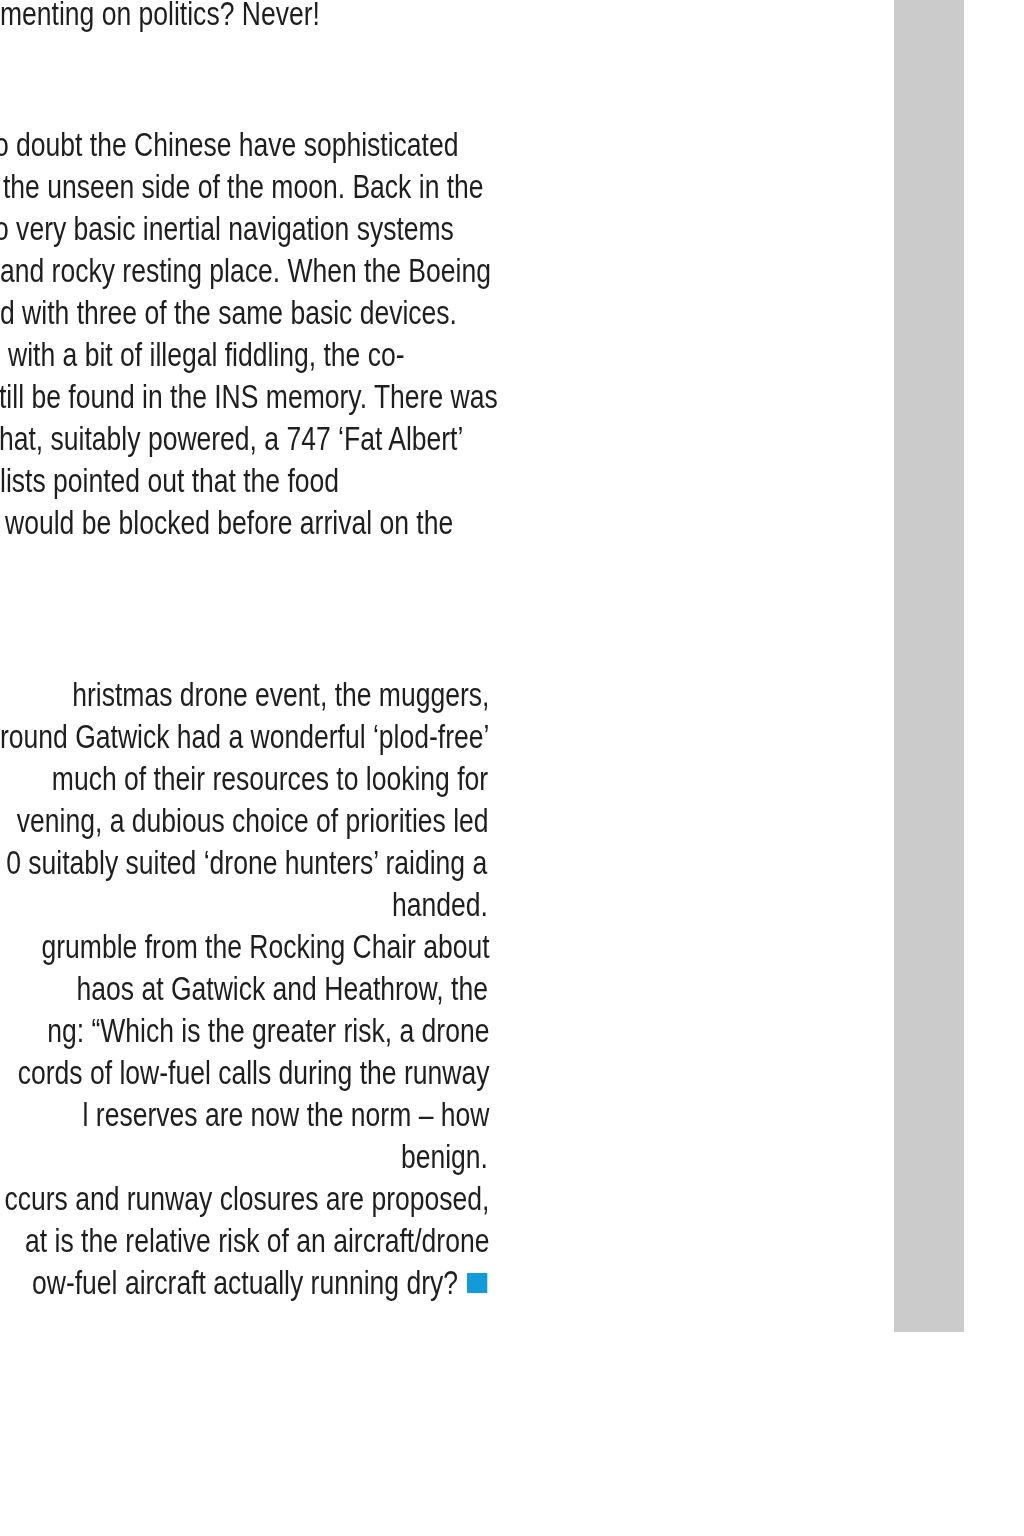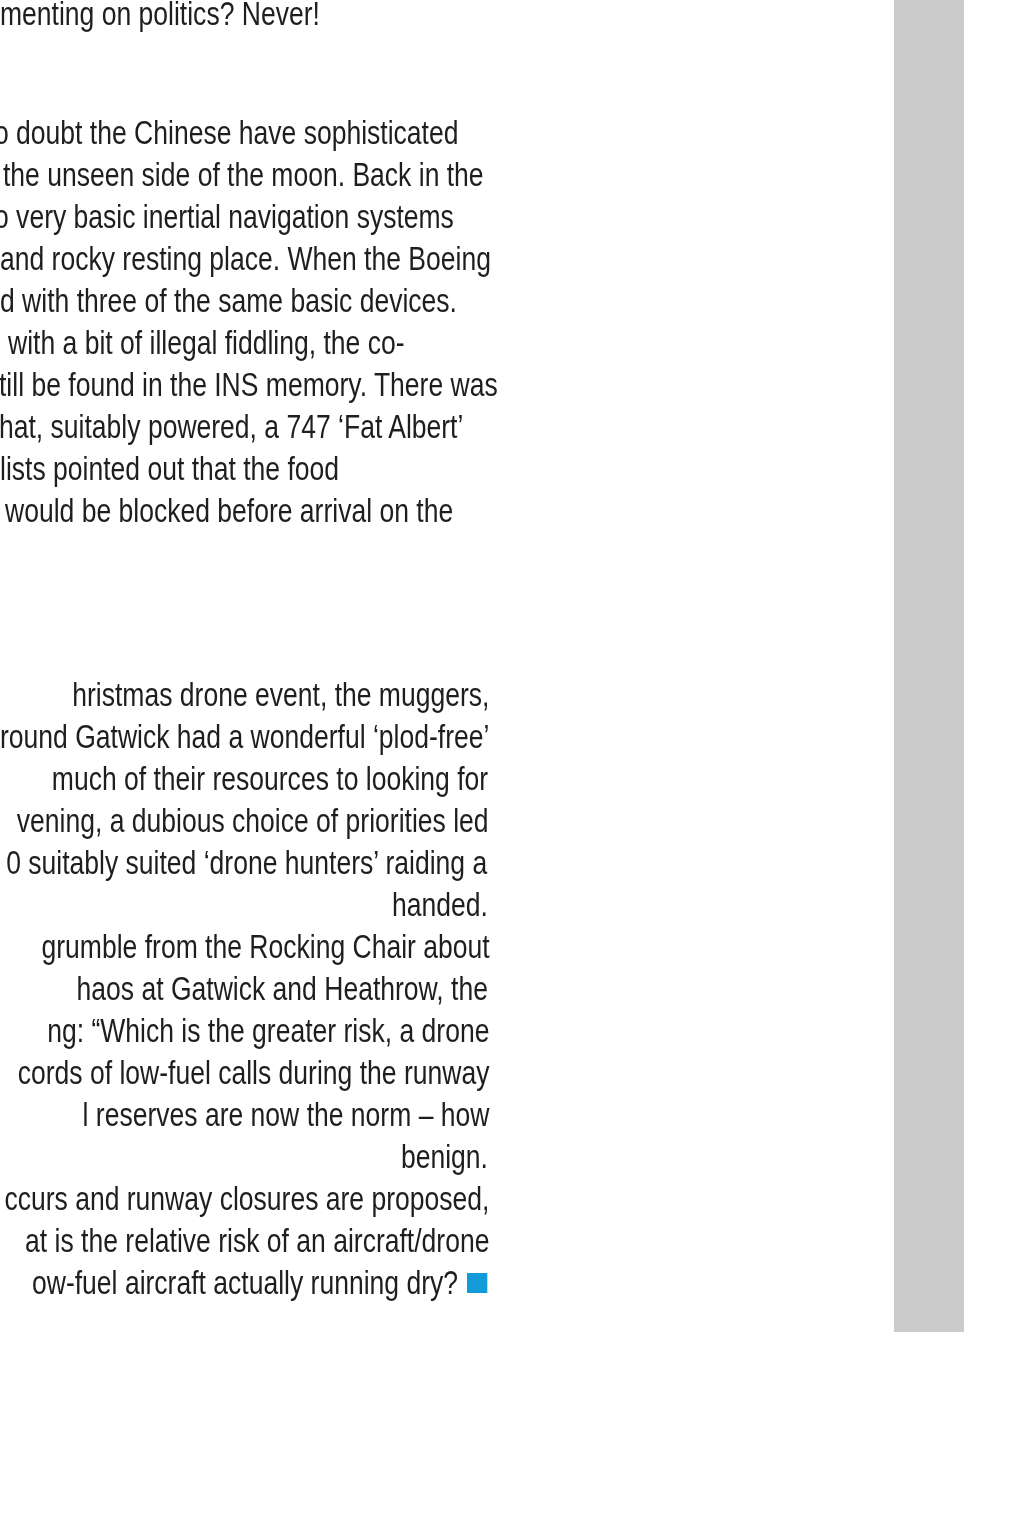"o doubt the Chinese have" #para-moon { top: 111px -> 123px }
